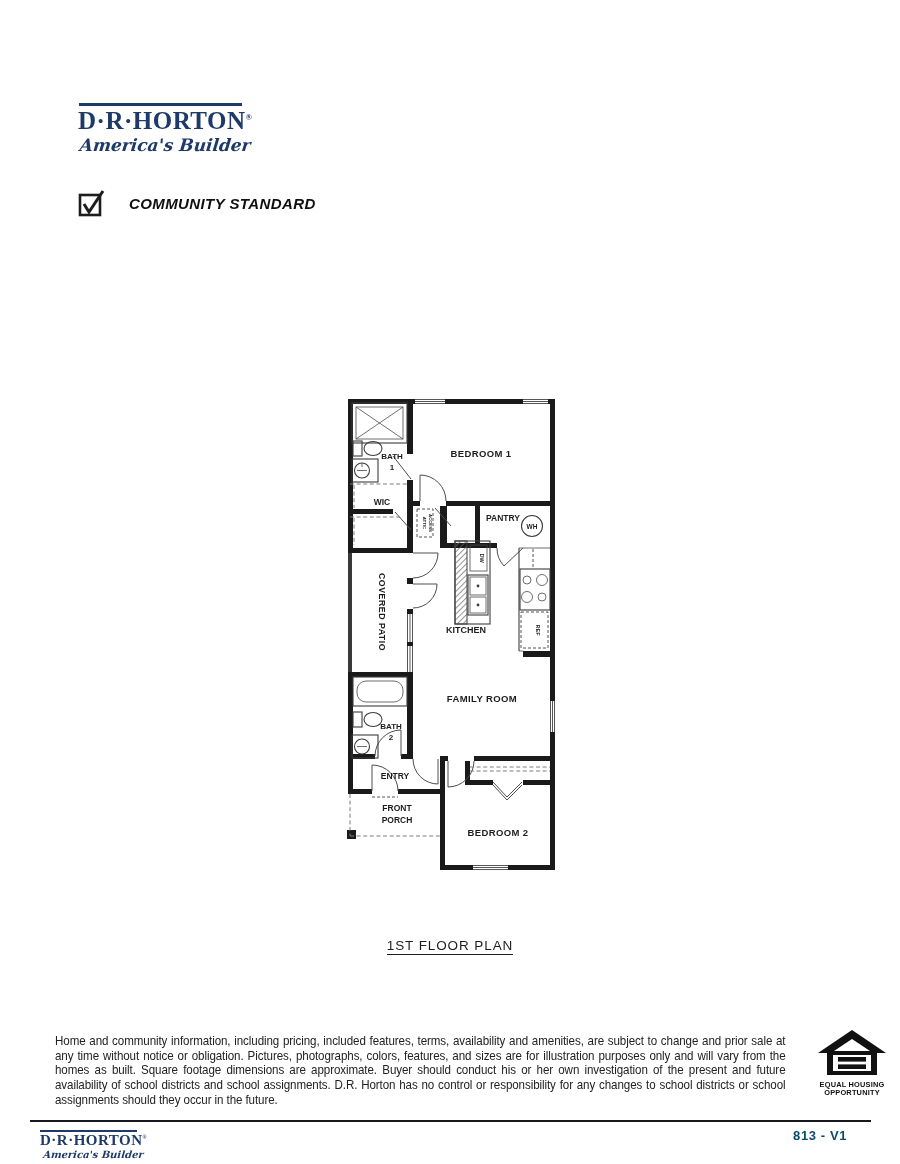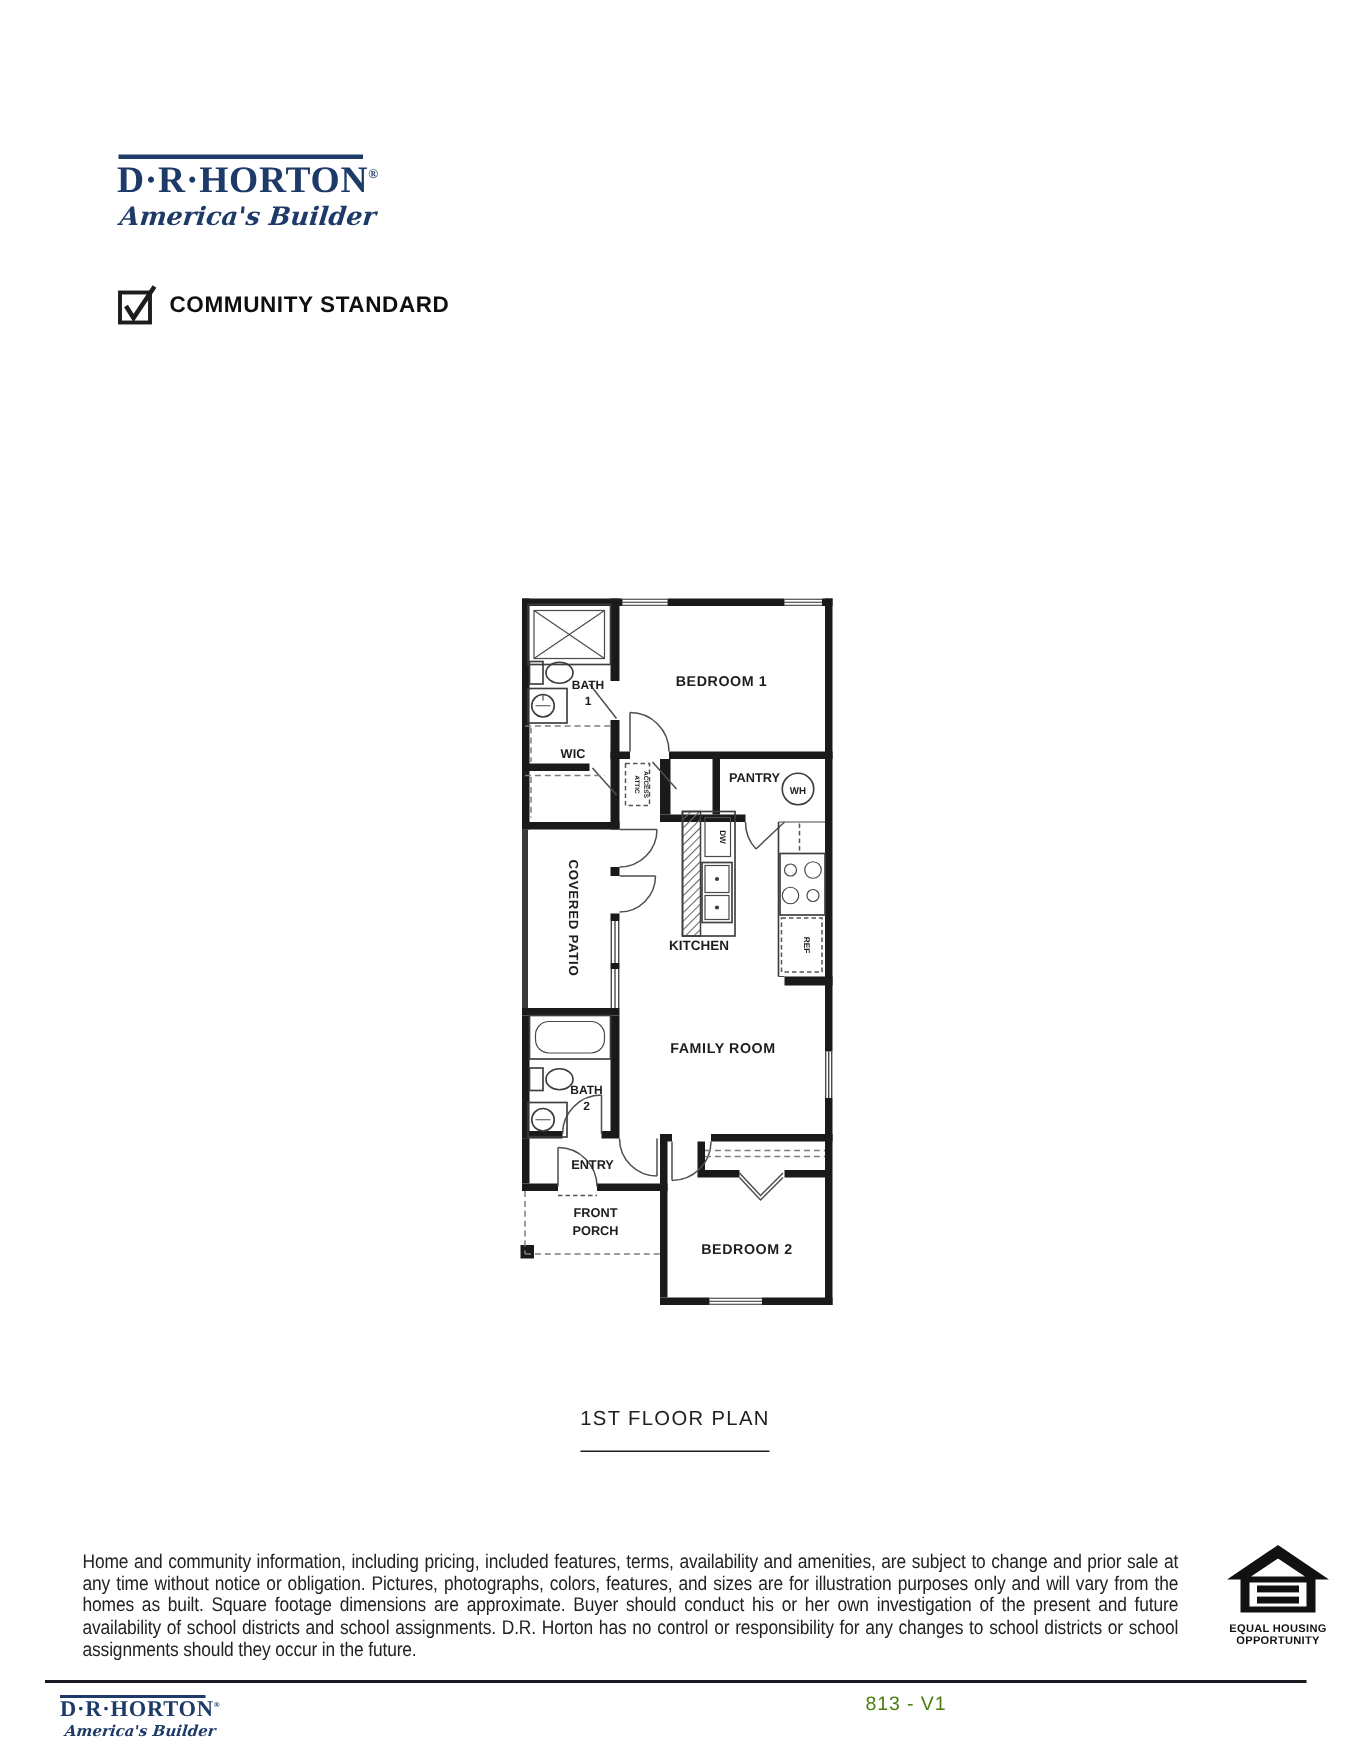"COMMUNITY STANDARD" .badge { font-style: none -> italic; gap: 6px -> 22px }
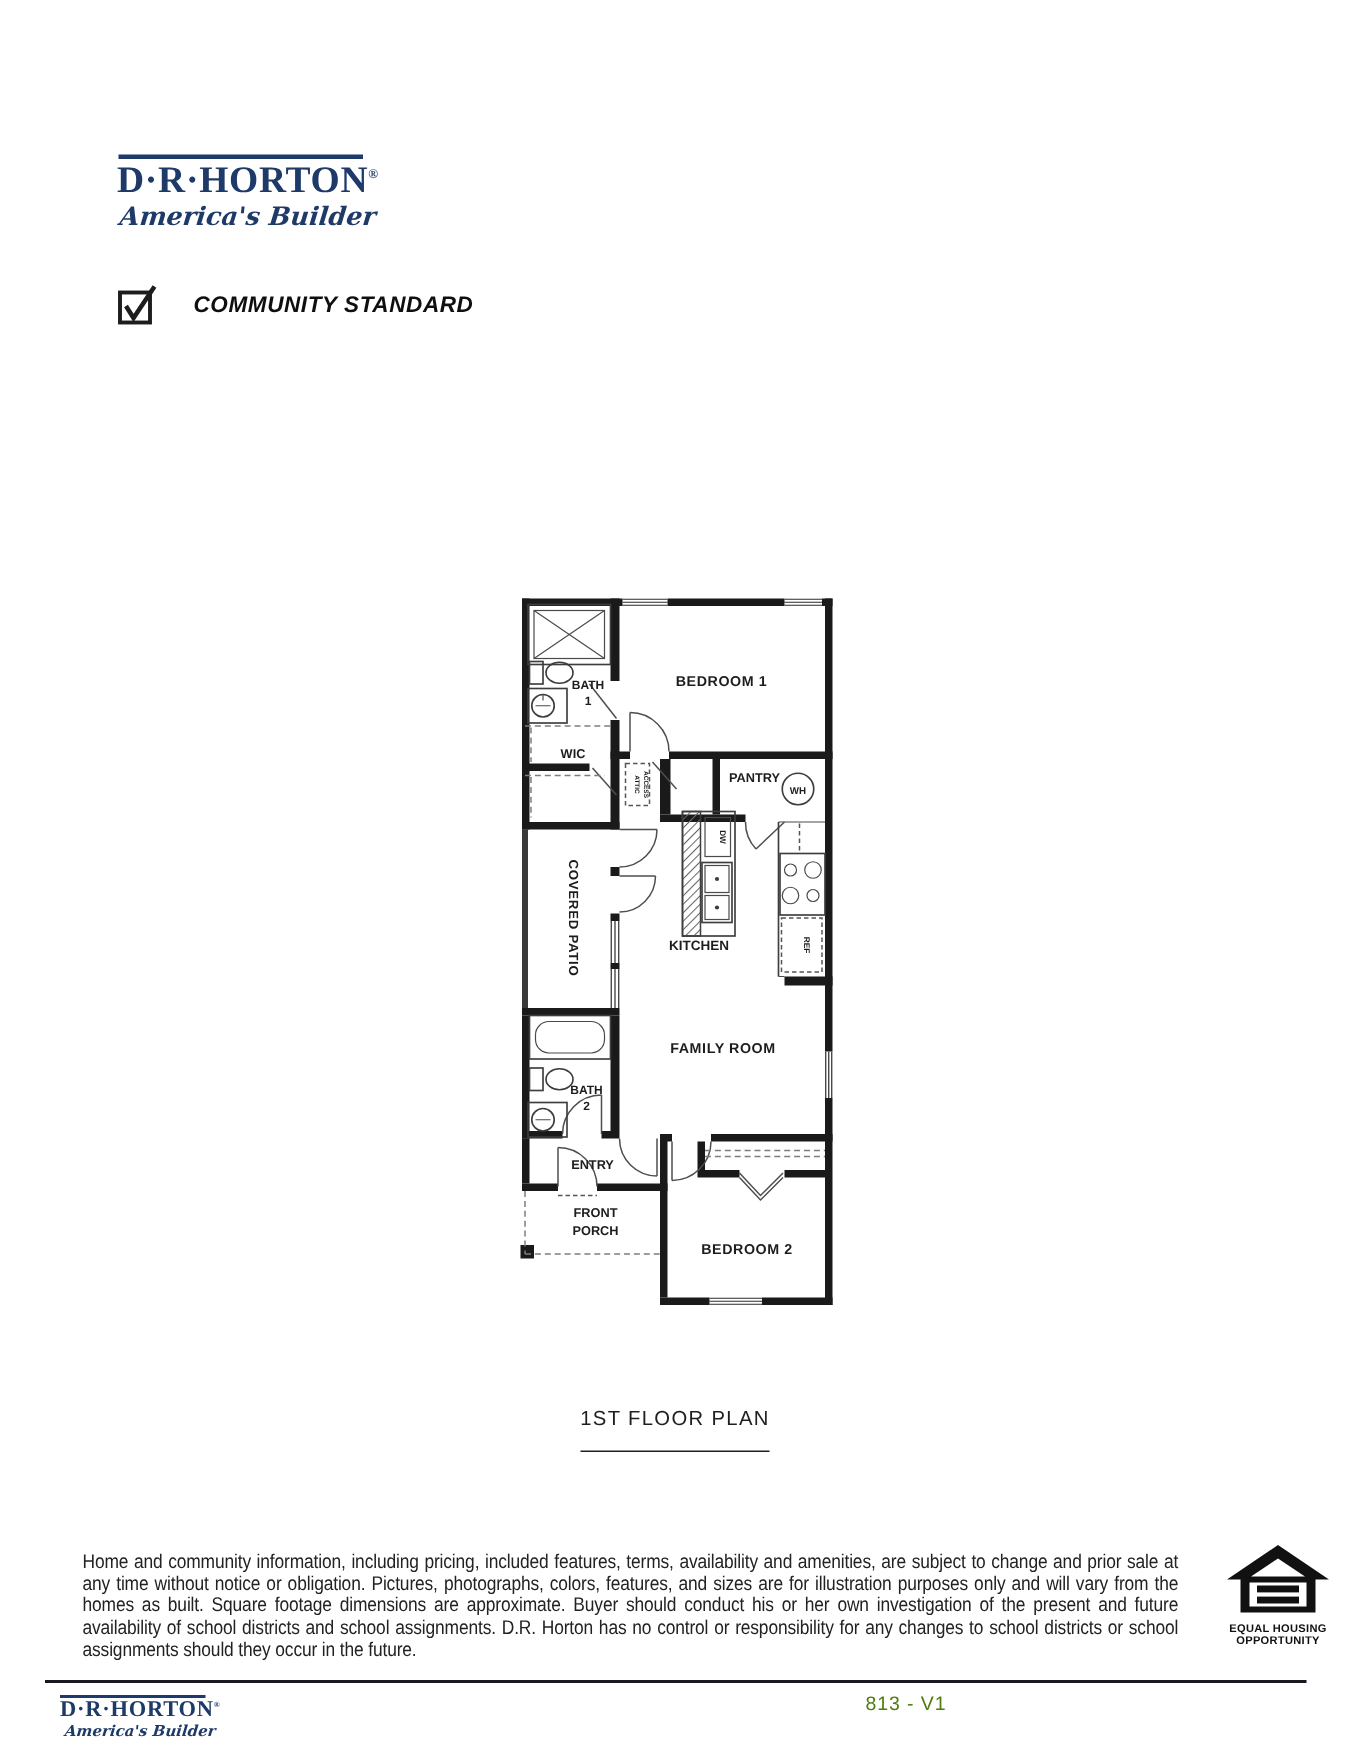"1ST FLOOR PLAN" .caption span { padding-bottom: 14px -> 1px }
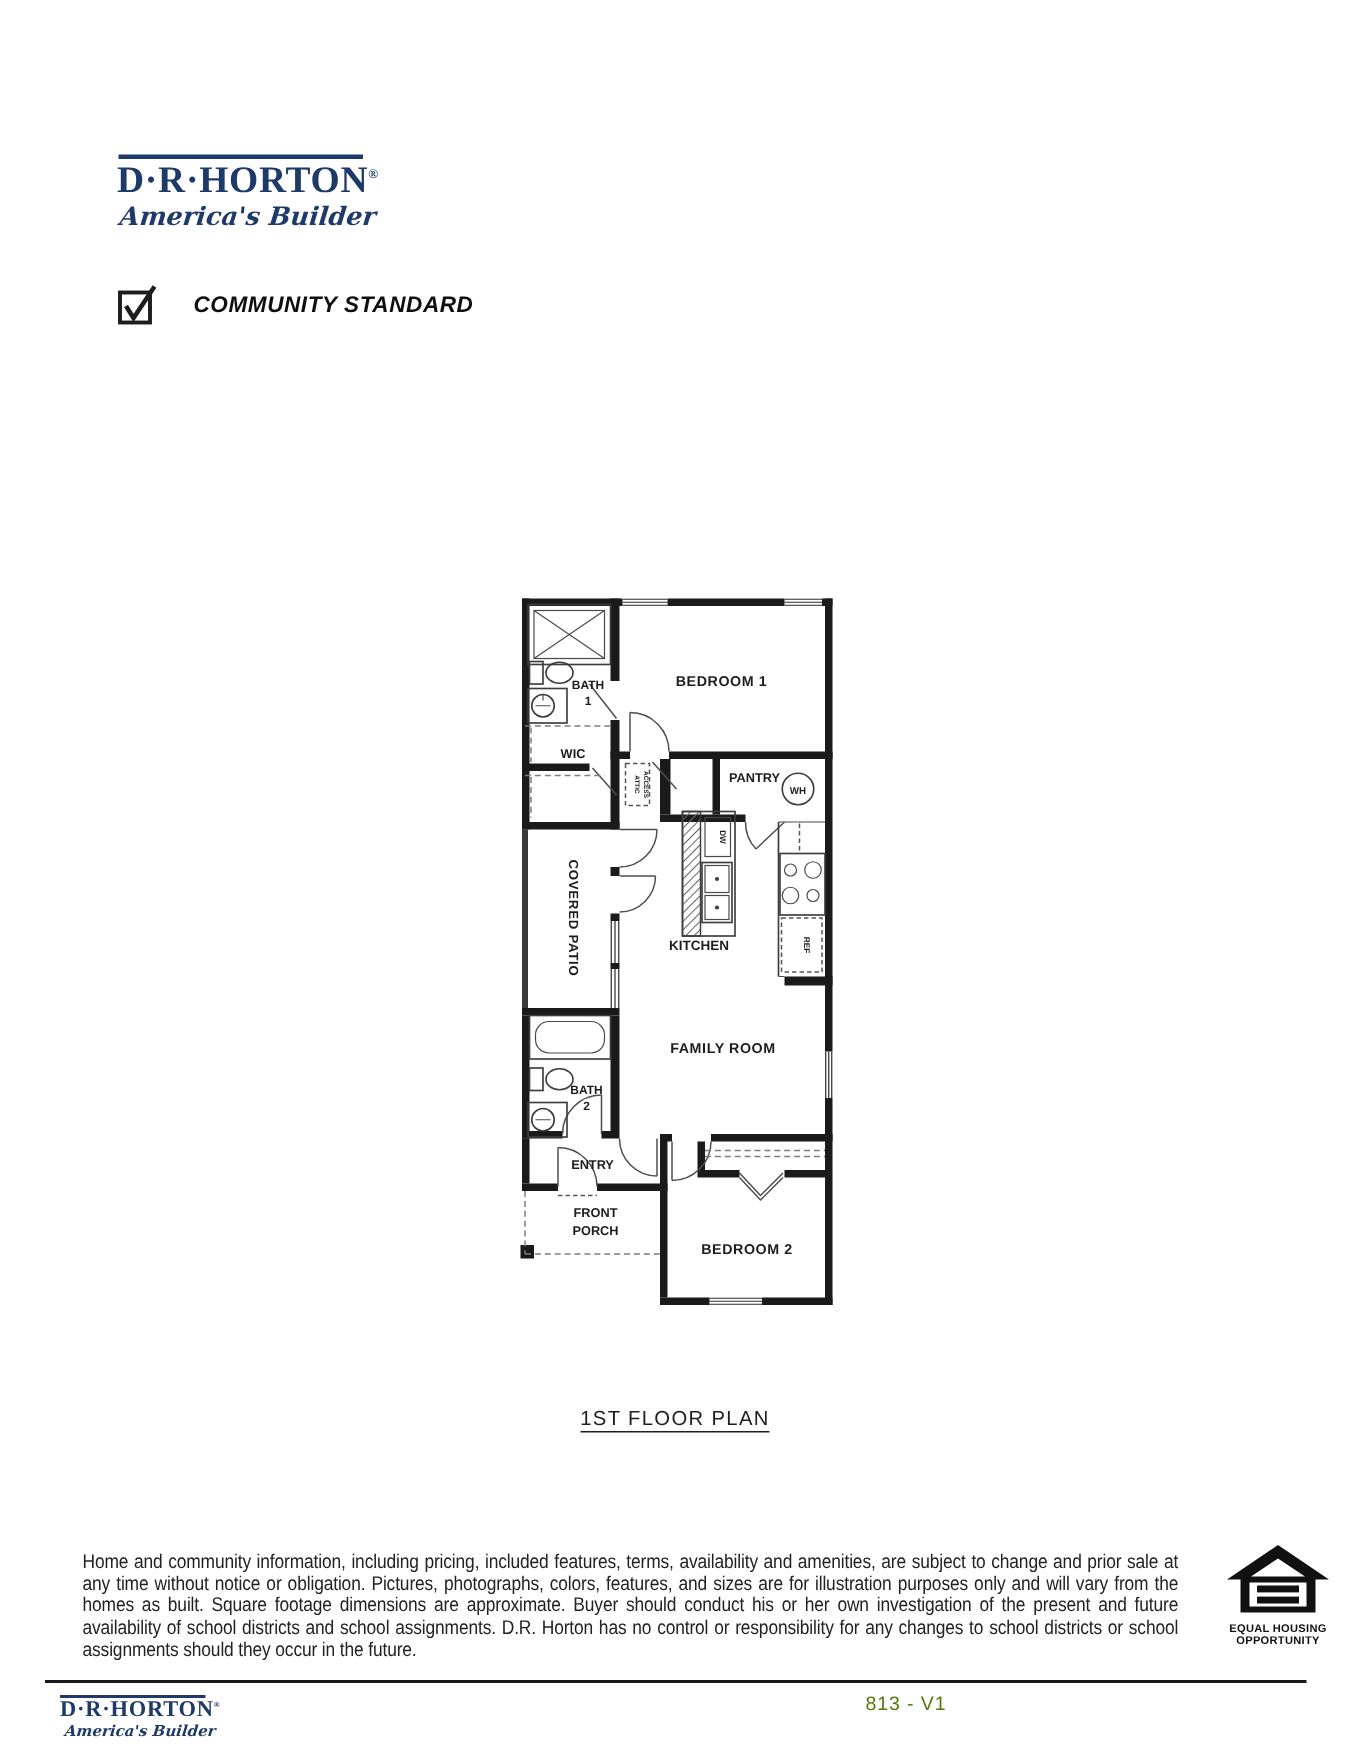"813 - V1" .footer-right { color: #4d7c0f -> #0c4a6e; font-weight: normal -> bold; text-align: left -> right }
